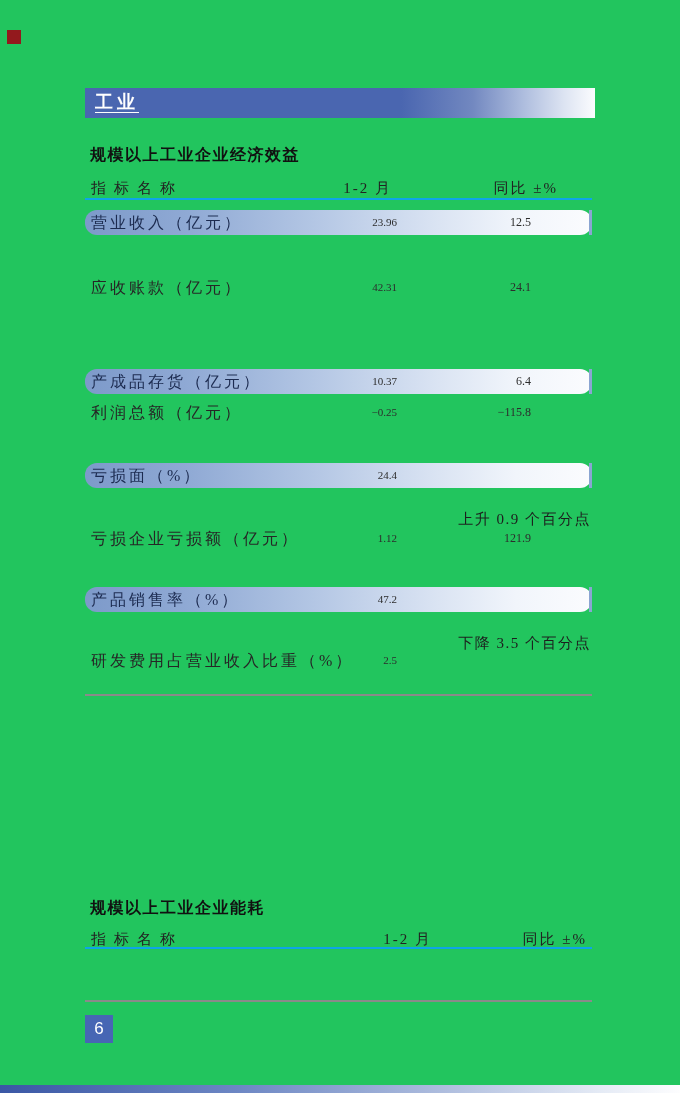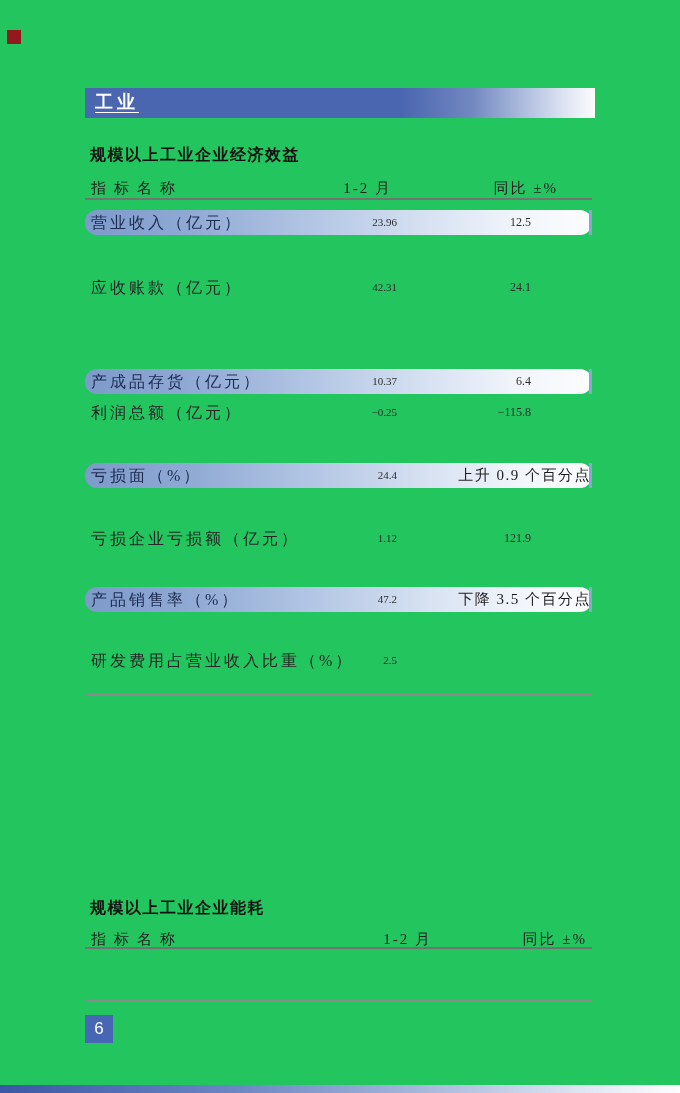"指标名称" .thead { border-bottom: 2px solid #737373 -> 2px solid #0ea5e9 }
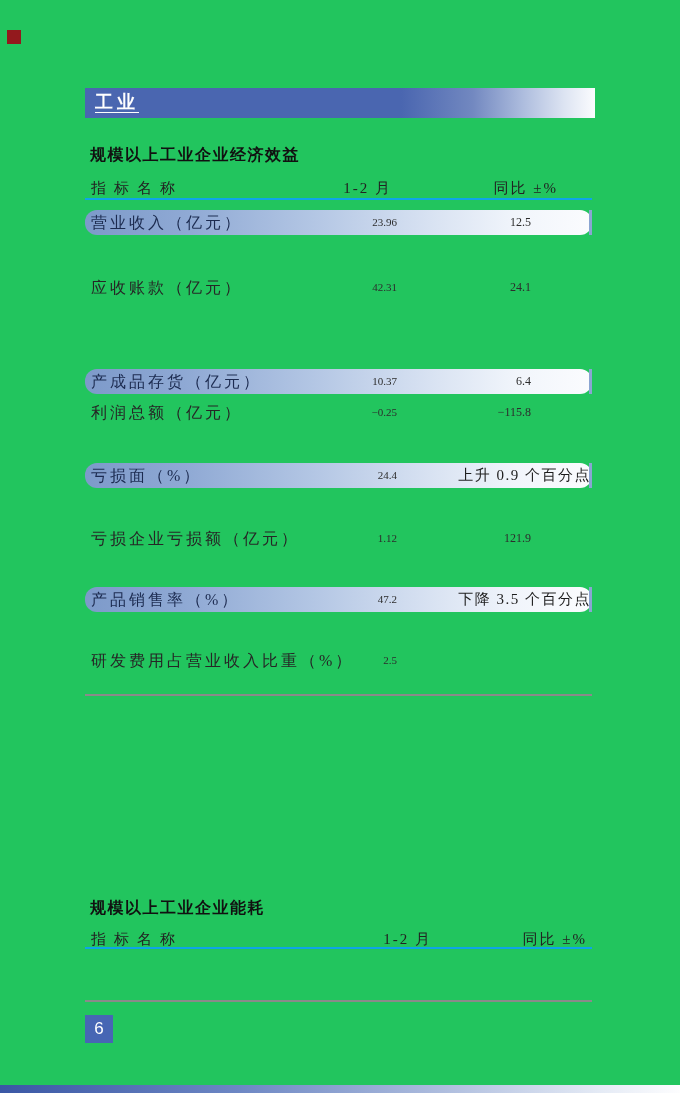"上升 0.9 个百分点" .t1 .row .c3.txt { margin-top: none -> 44px }
